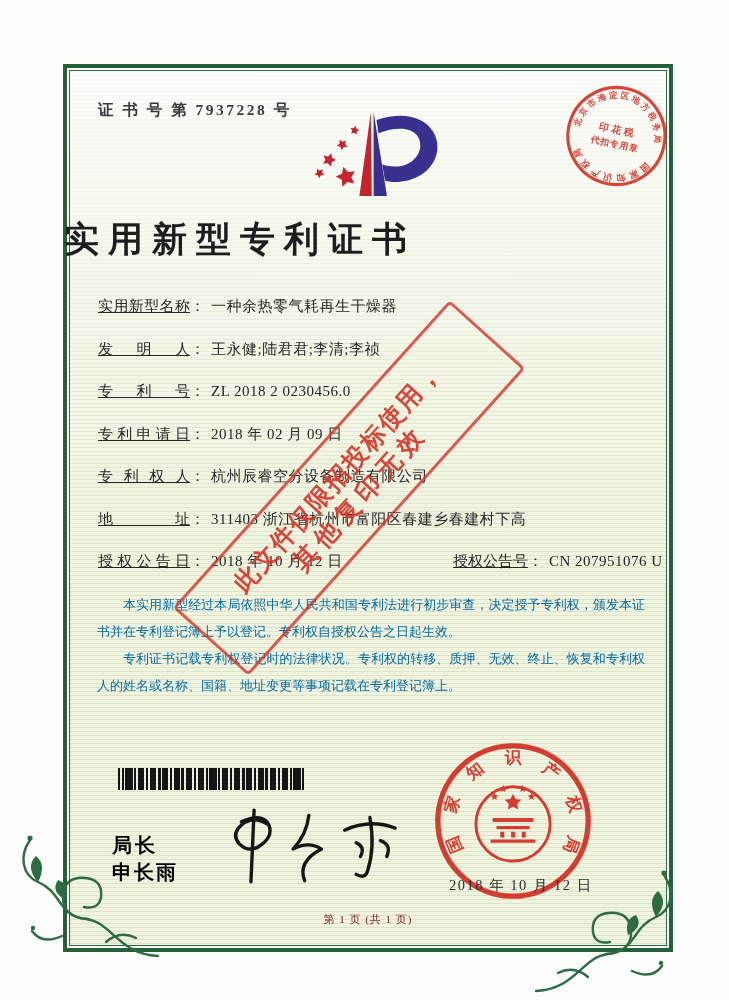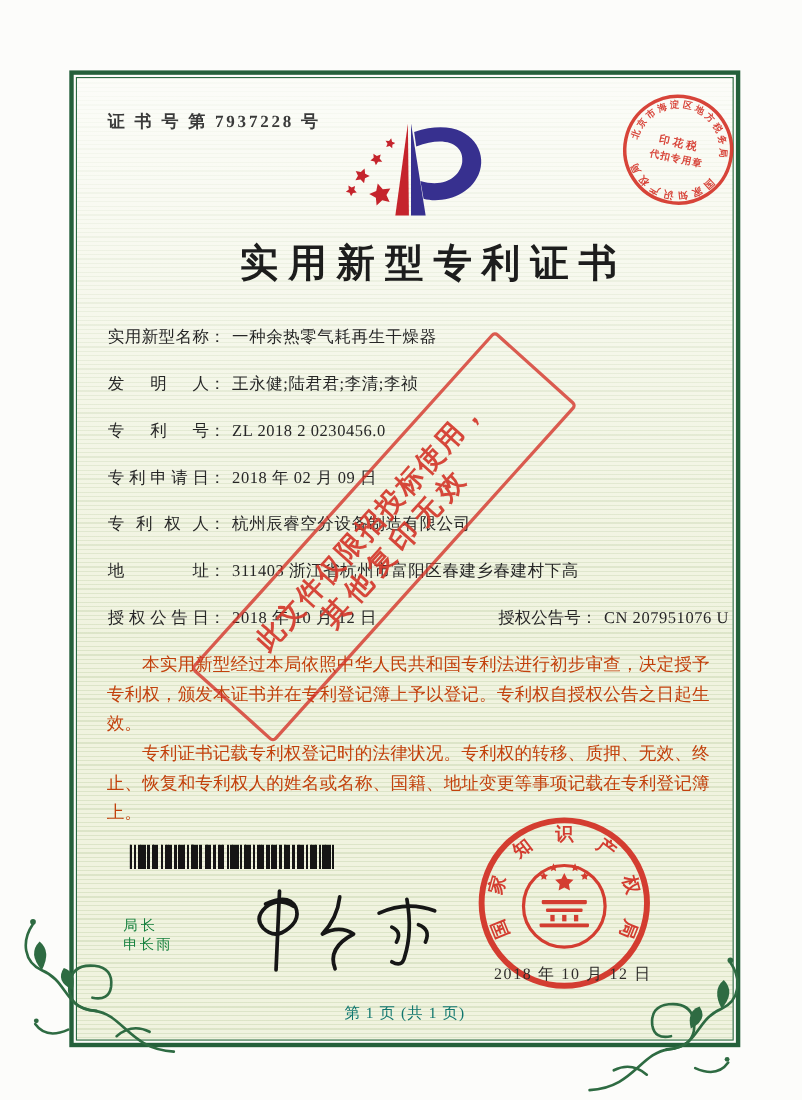"实用新型专利证书" .title { text-align: center -> left }
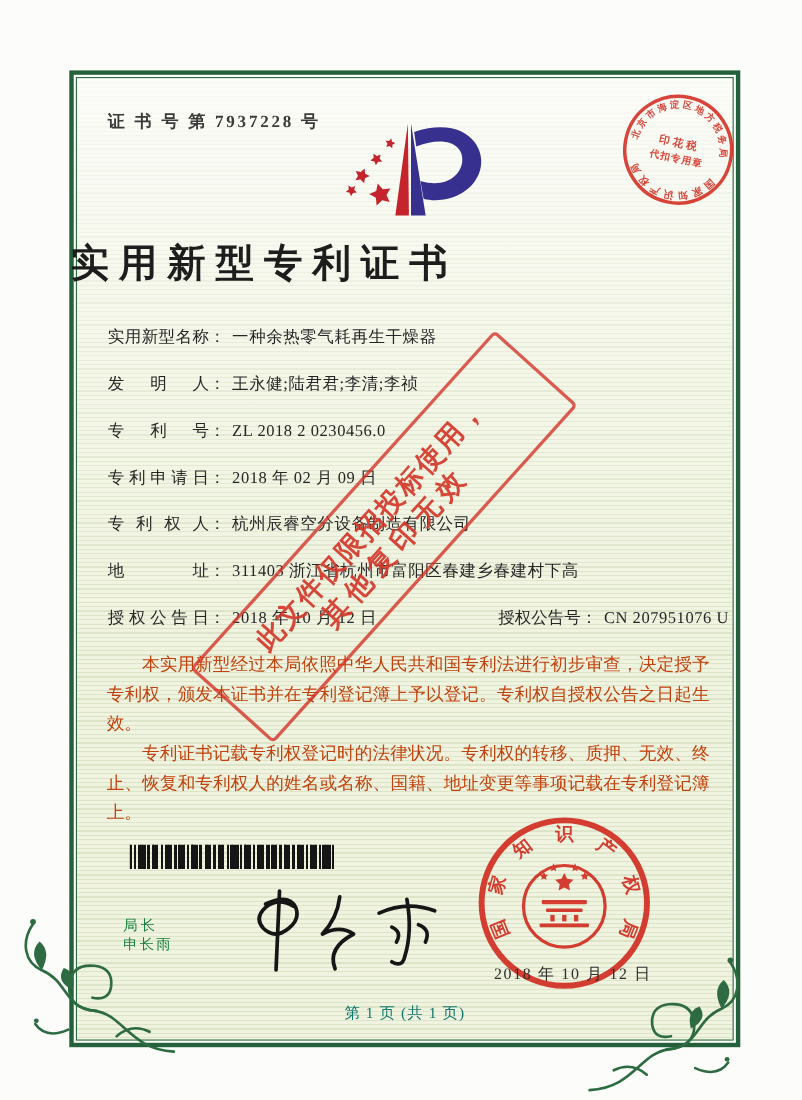"实用新型名称" .lbl { text-decoration: none -> underline }
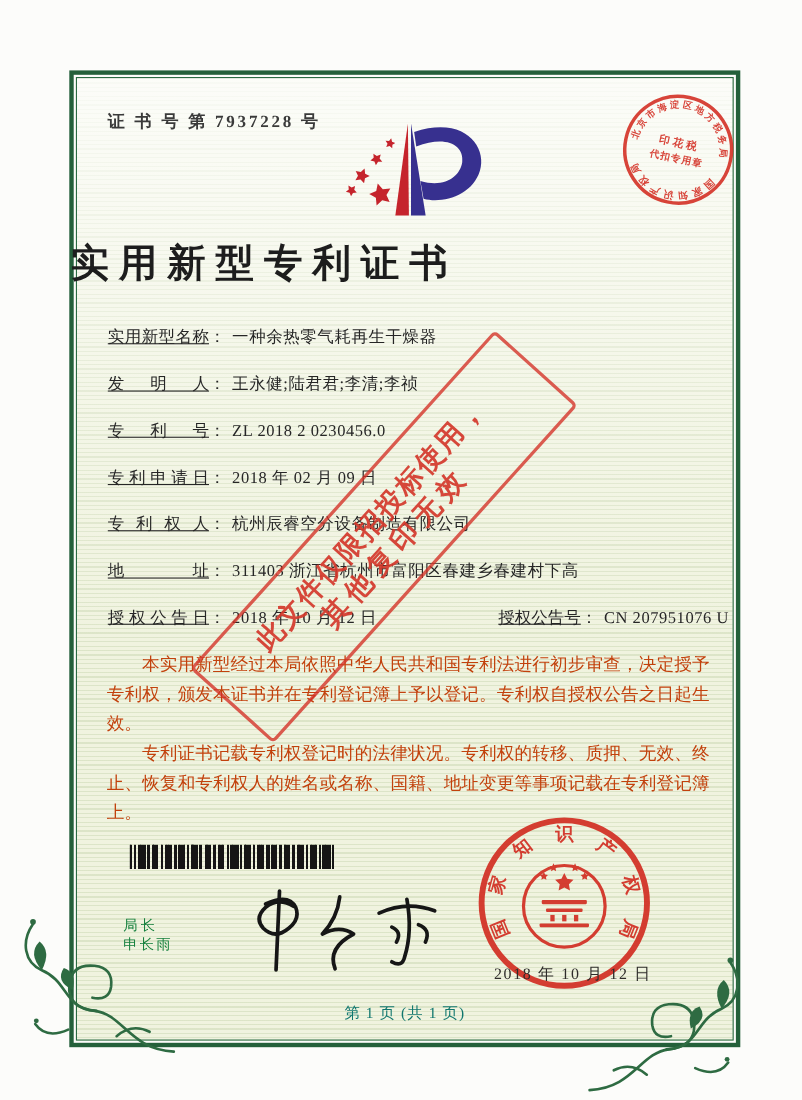"本实用新型经过本局依照中华人民共和国专利法进行初步审查，决定授予专利权，颁发本证" .paras { color: #c2410c -> #0369a1; font-size: 16px -> 13px }
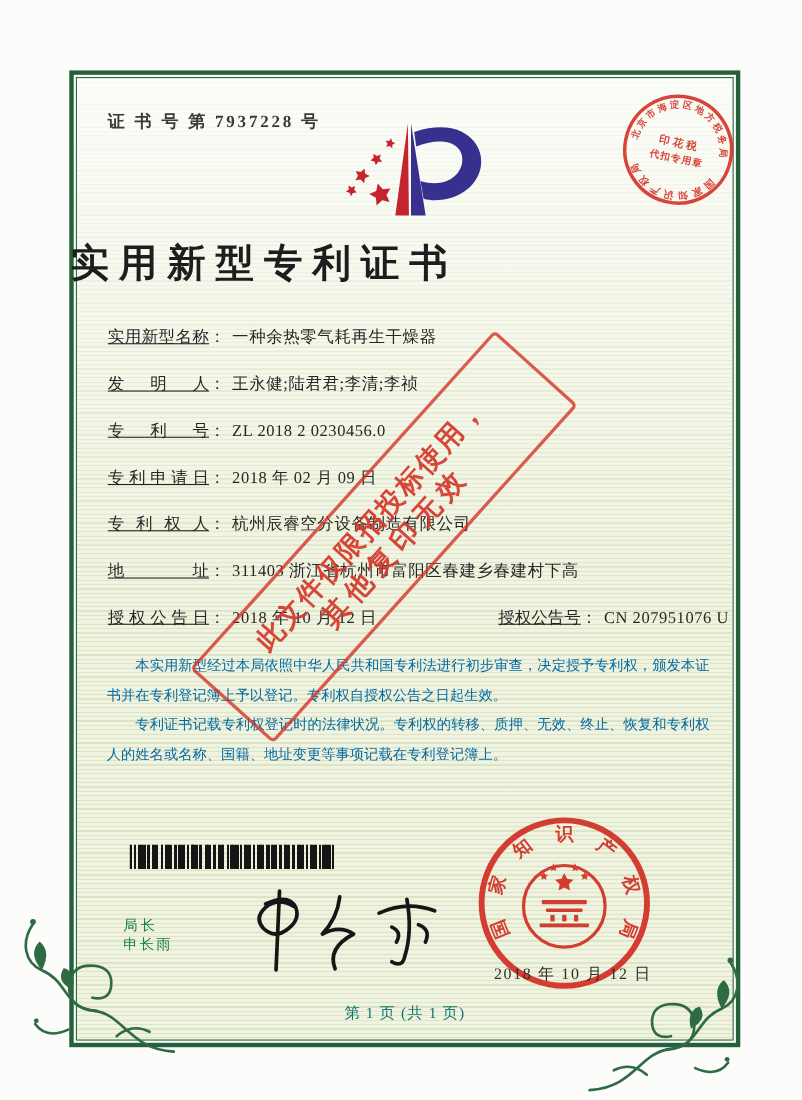"局长" .director { color: #15803d -> #000000; font-size: 13px -> 20px; font-weight: none -> bold }
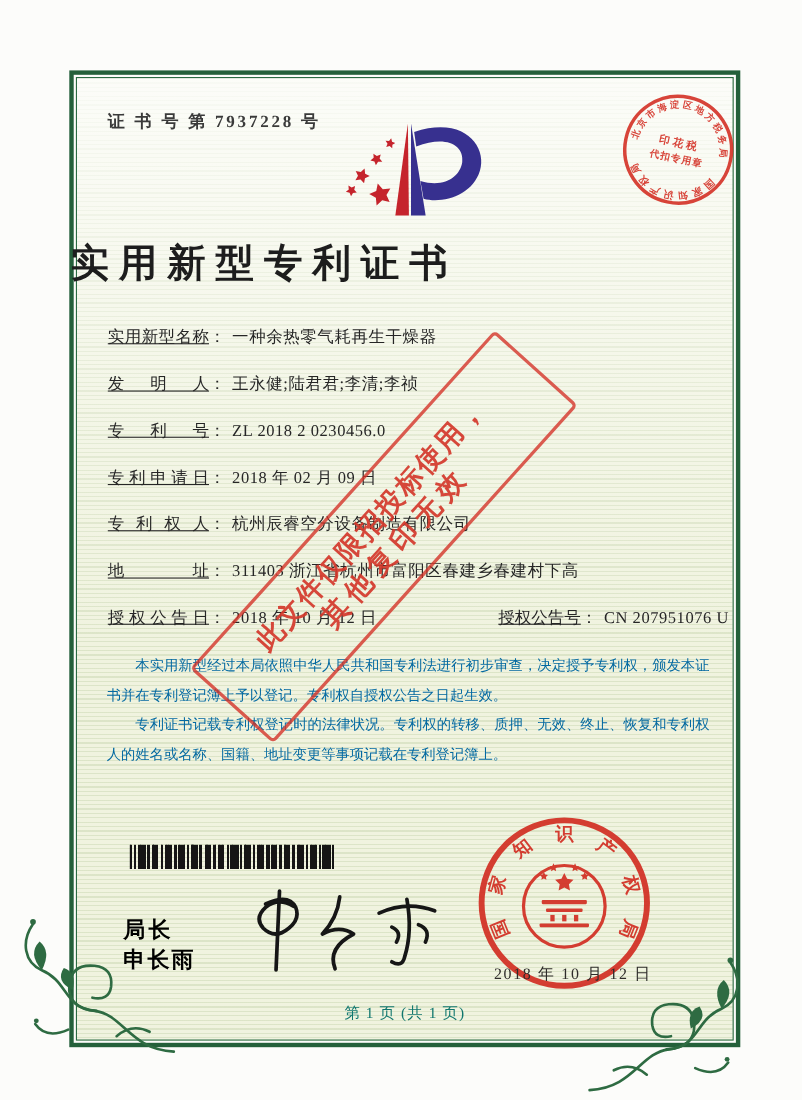"第 1 页 (共 1" .footer { color: #0f766e -> #7f1d1d; font-size: 14px -> 11px }
